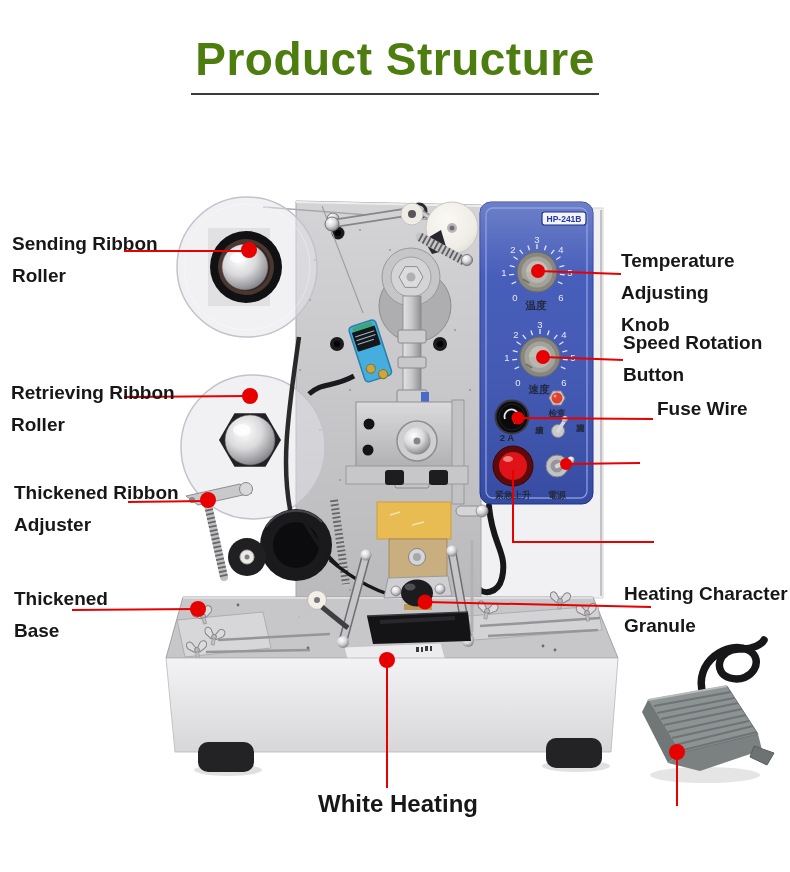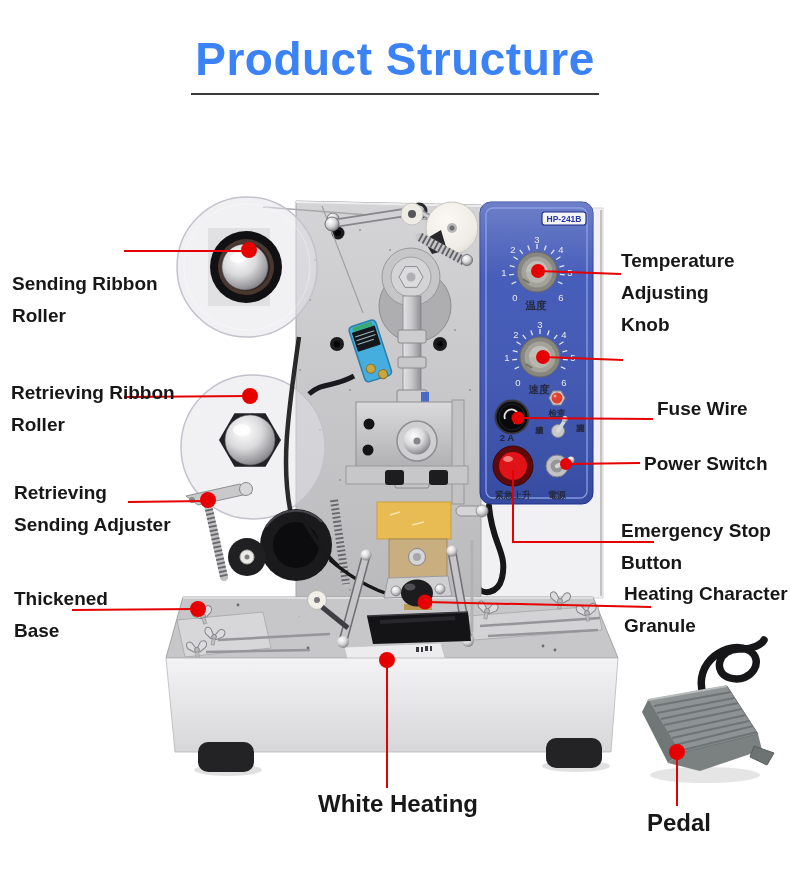"Product Structure" .title-wrap span { color: #3b82f6 -> #4d7c0f }
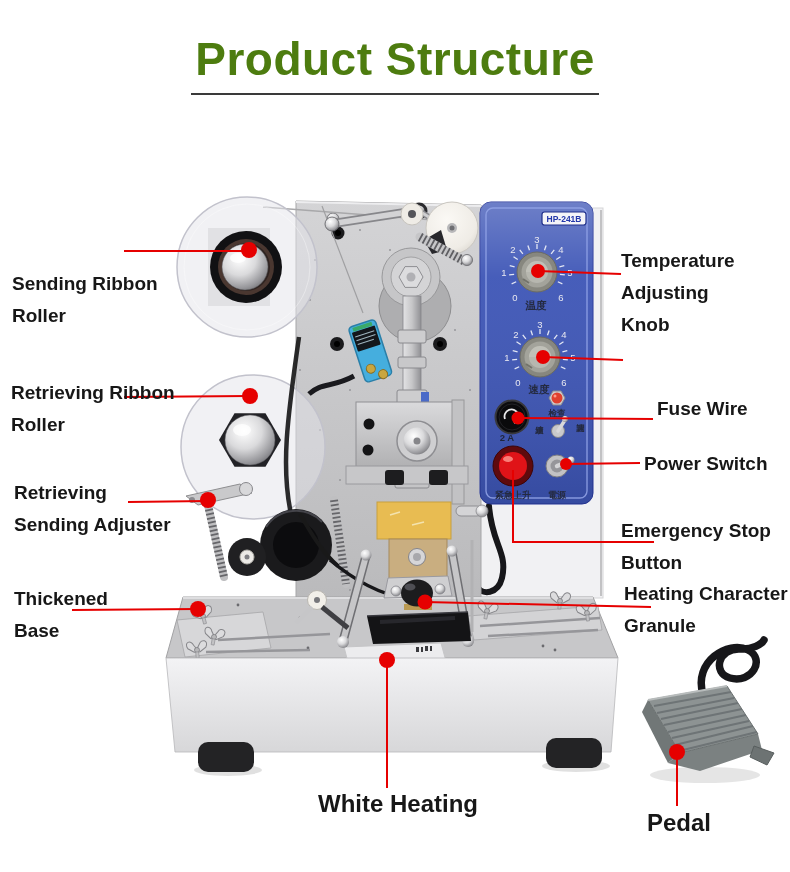"Sending Ribbon Roller" div.callout { margin-top: 40px -> none }
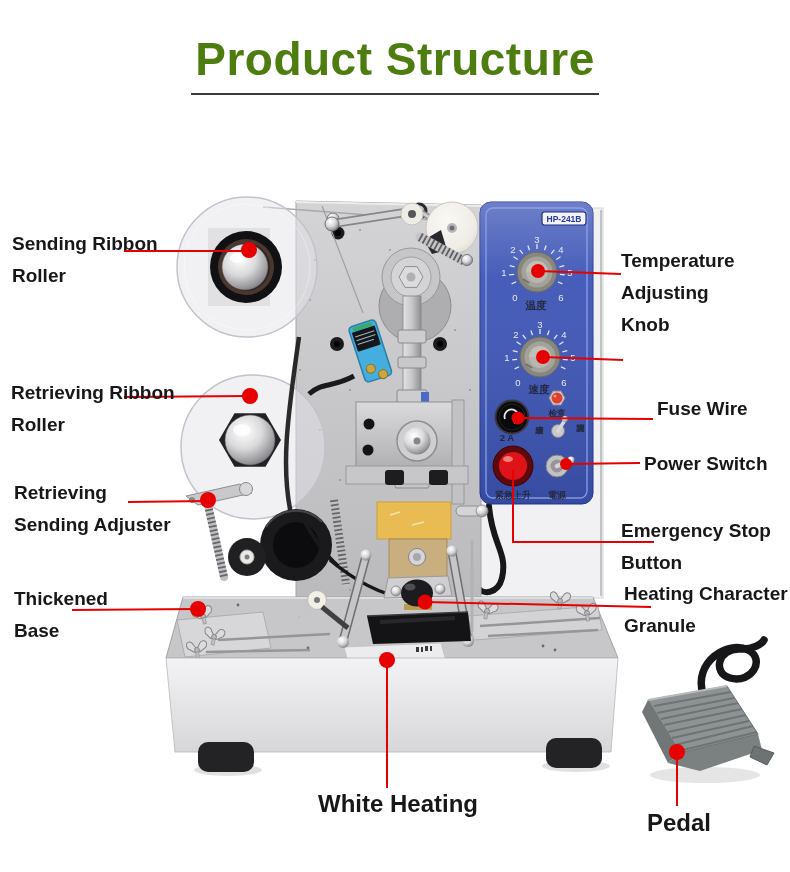"Speed Rotation Button" div.callout { html: none -> <div>Speed Rotation Button</div> }
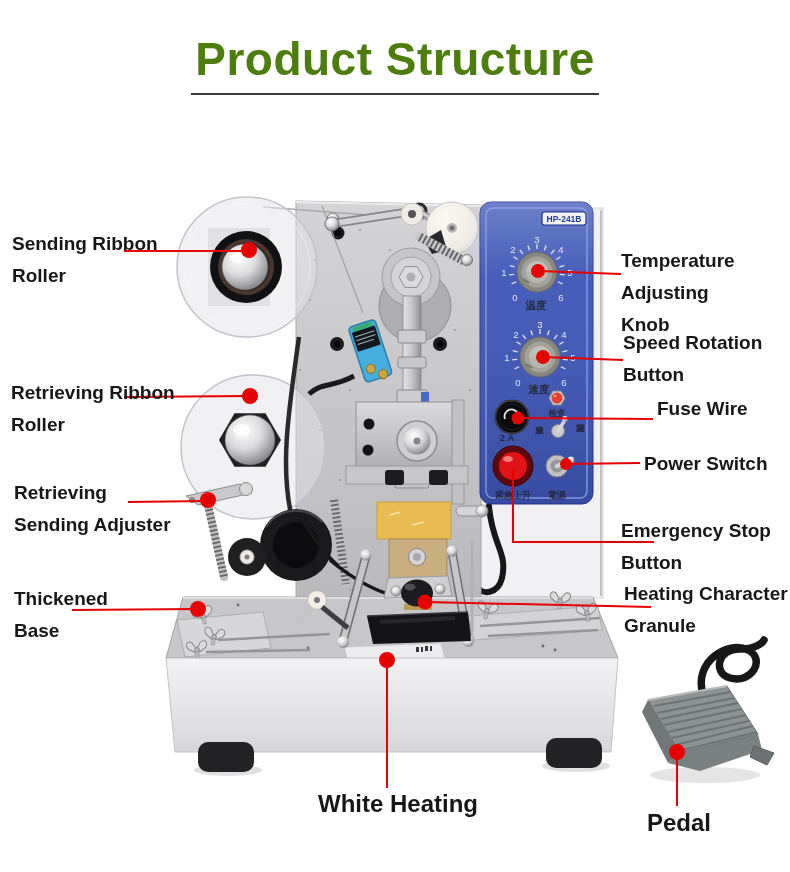"Power Switch" div.callout { html: <div>Power Switch</div> -> none }
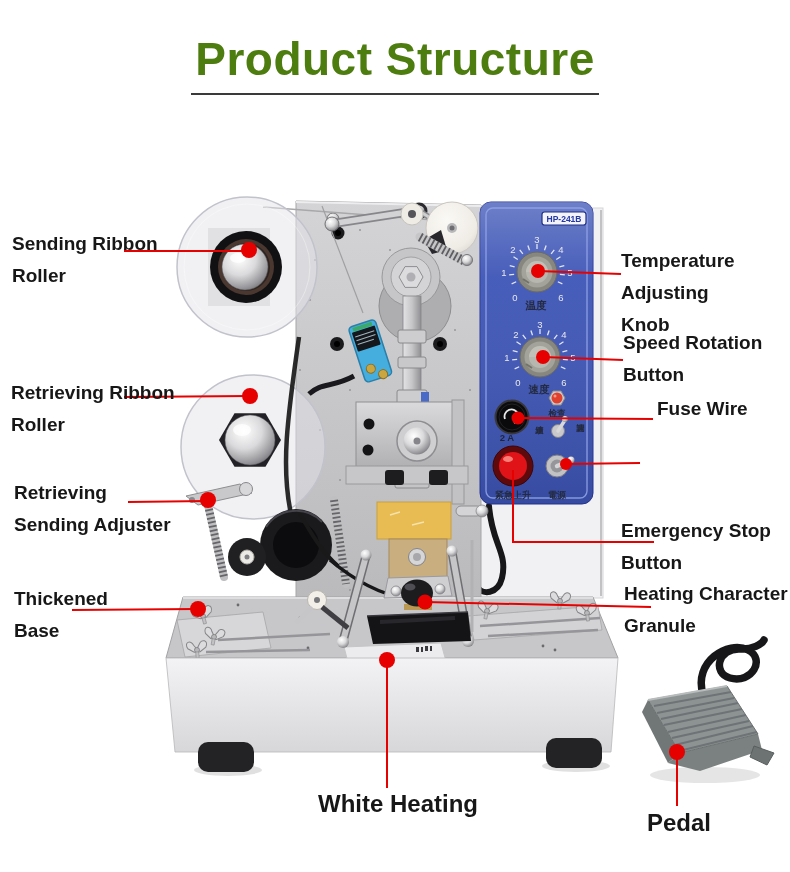"Retrieving Sending Adjuster" div.callout { text: Retrieving Sending -> Thickened Ribbon }
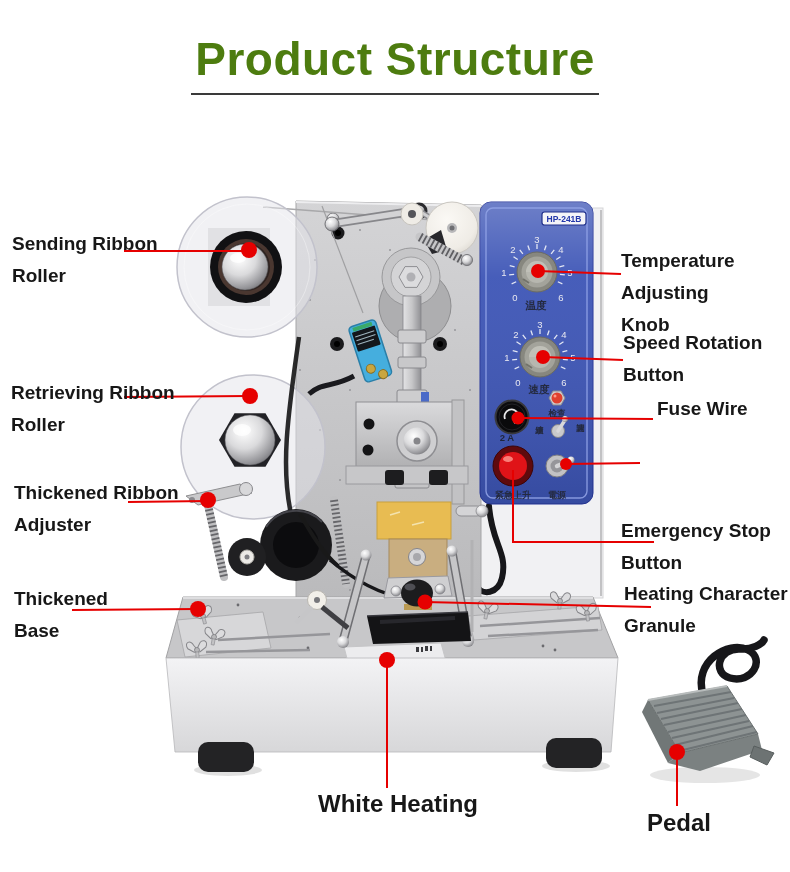"Emergency Stop Button" div.callout { html: <div>Emergency Stop Button</div> -> none }
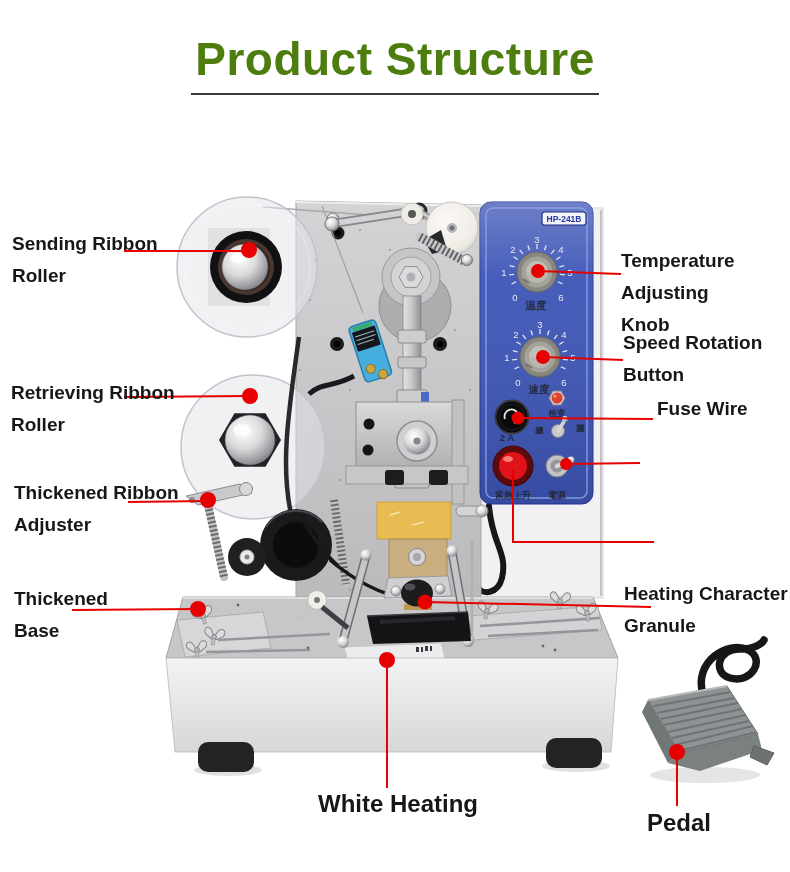"Pedal" div.callout { html: <div>Pedal</div> -> none }
